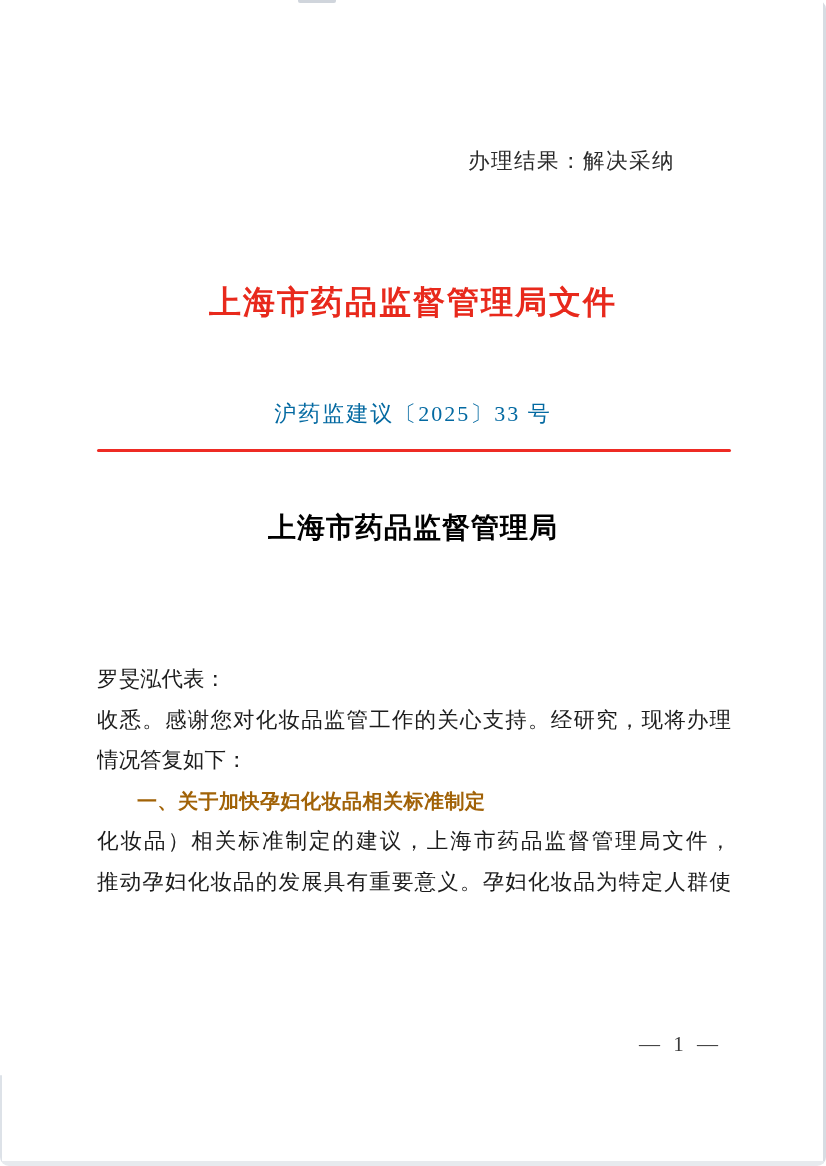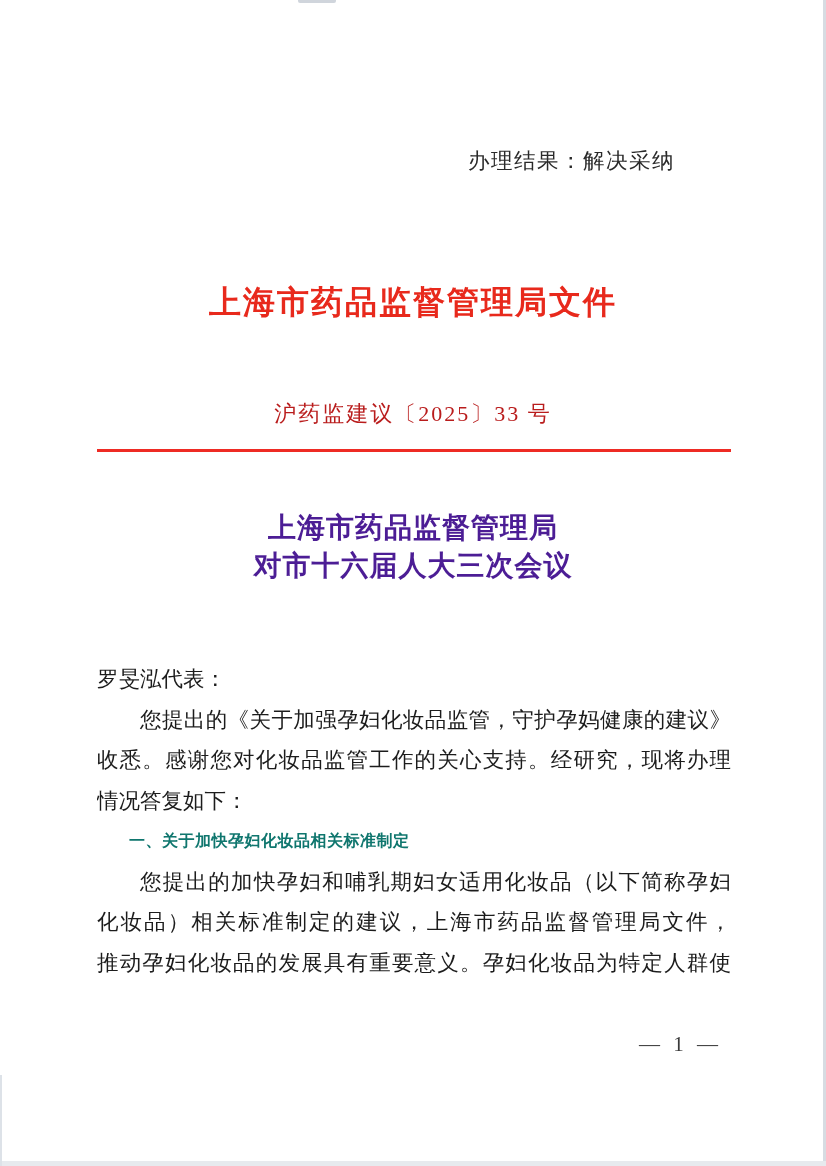"办理结果：解决采纳" * { border-radius: none -> 9px }
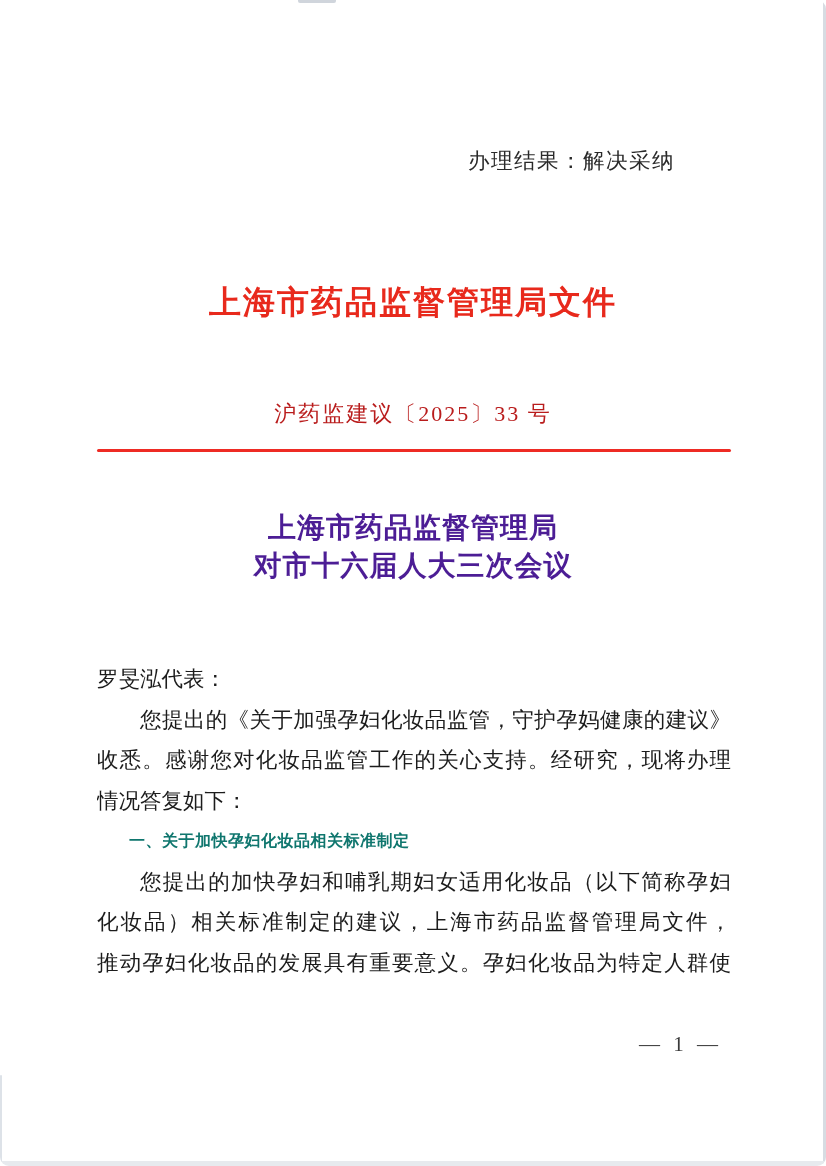"沪药监建议〔2025〕33 号" .doc-number { color: #b91c1c -> #0369a1 }
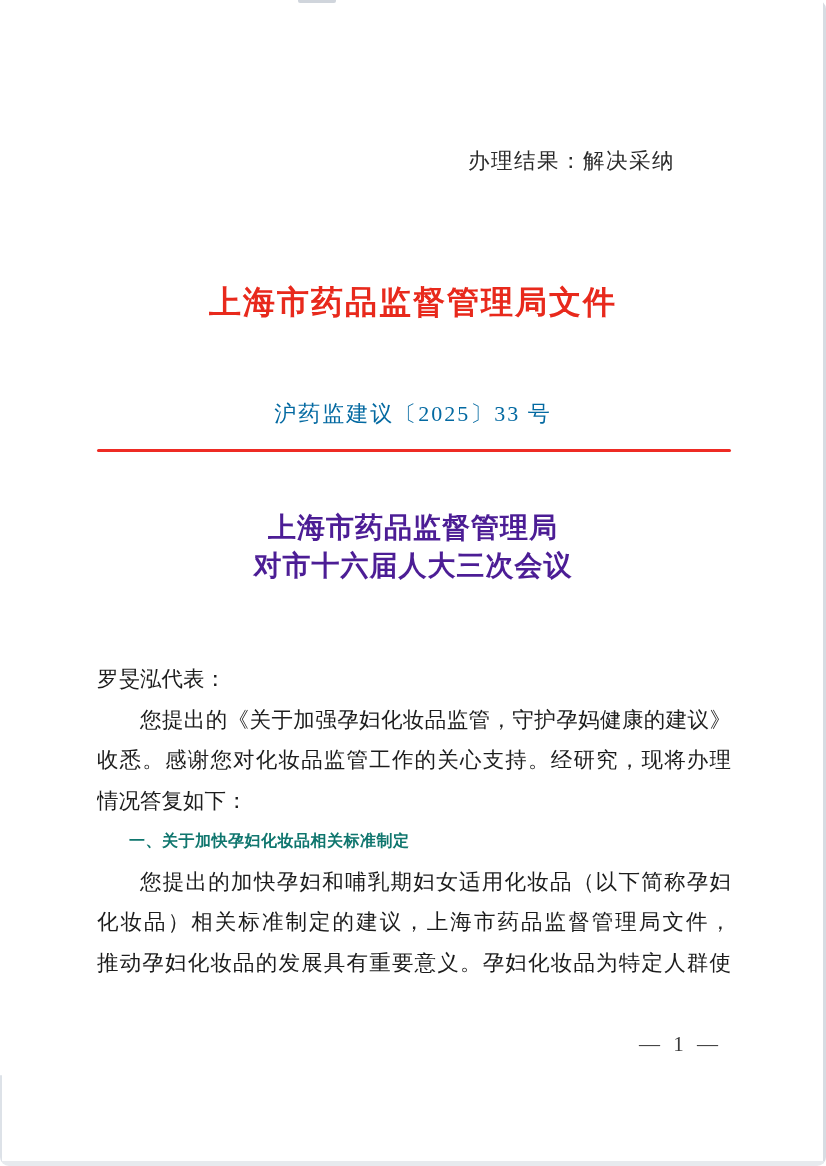"上海市药品监督管理局" .subject { color: #4c1d95 -> #000000 }
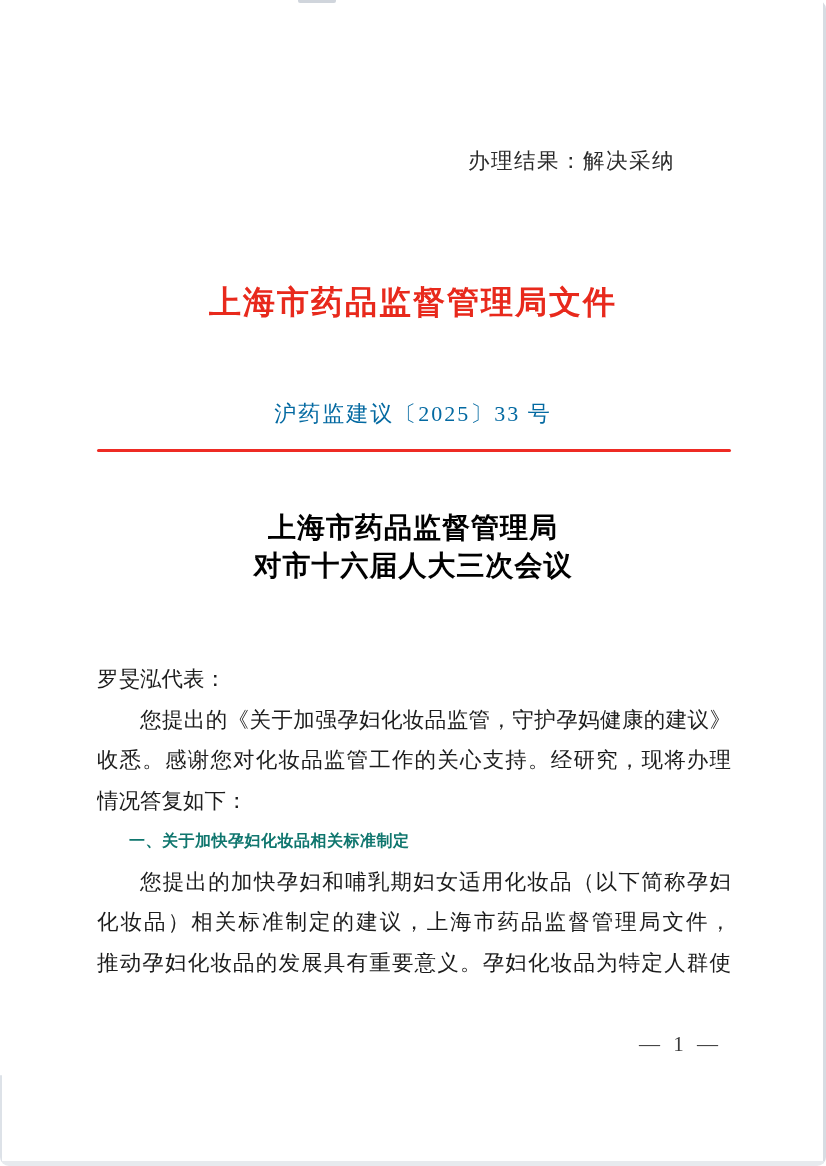"对市十六届人大三次会议" span.subject-line { html: <span>对市十六届人大三次会议</span> -> none }
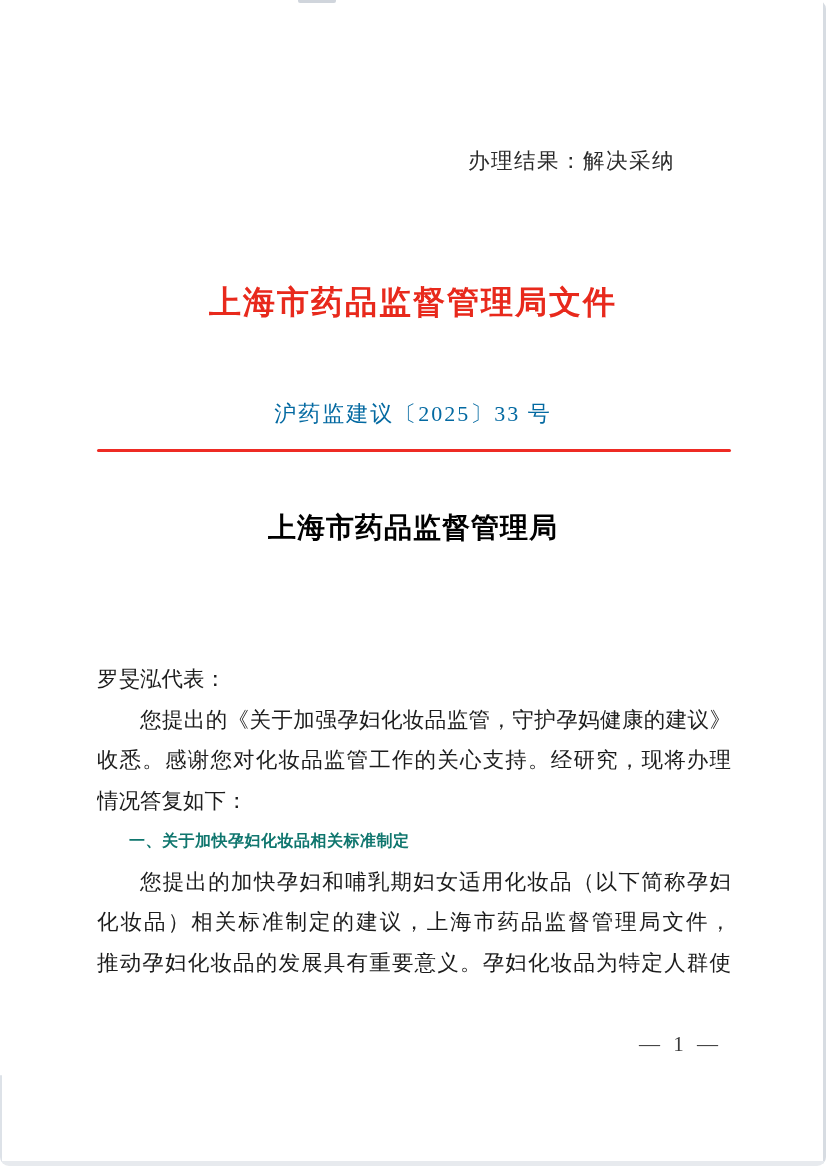"您提出的《关于加强孕妇化妆品监管，守护孕妈健康的建议》" span.line { html: <span>您提出的《关于加强孕妇化妆品监管，守护孕妈健康的建议》</span> -> none }
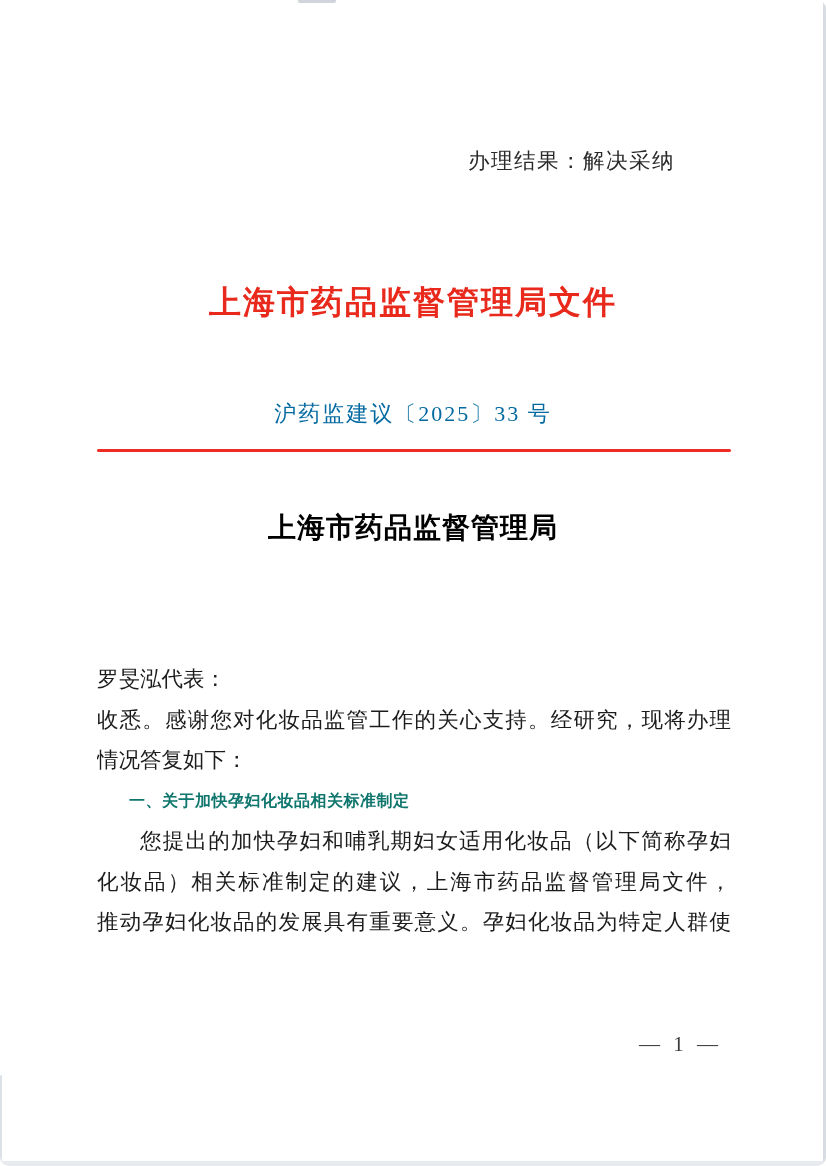"一、关于加快孕妇化妆品相关标准制定" .line.bold-sans { color: #0f766e -> #a16207; font-size: 16px -> 20px }
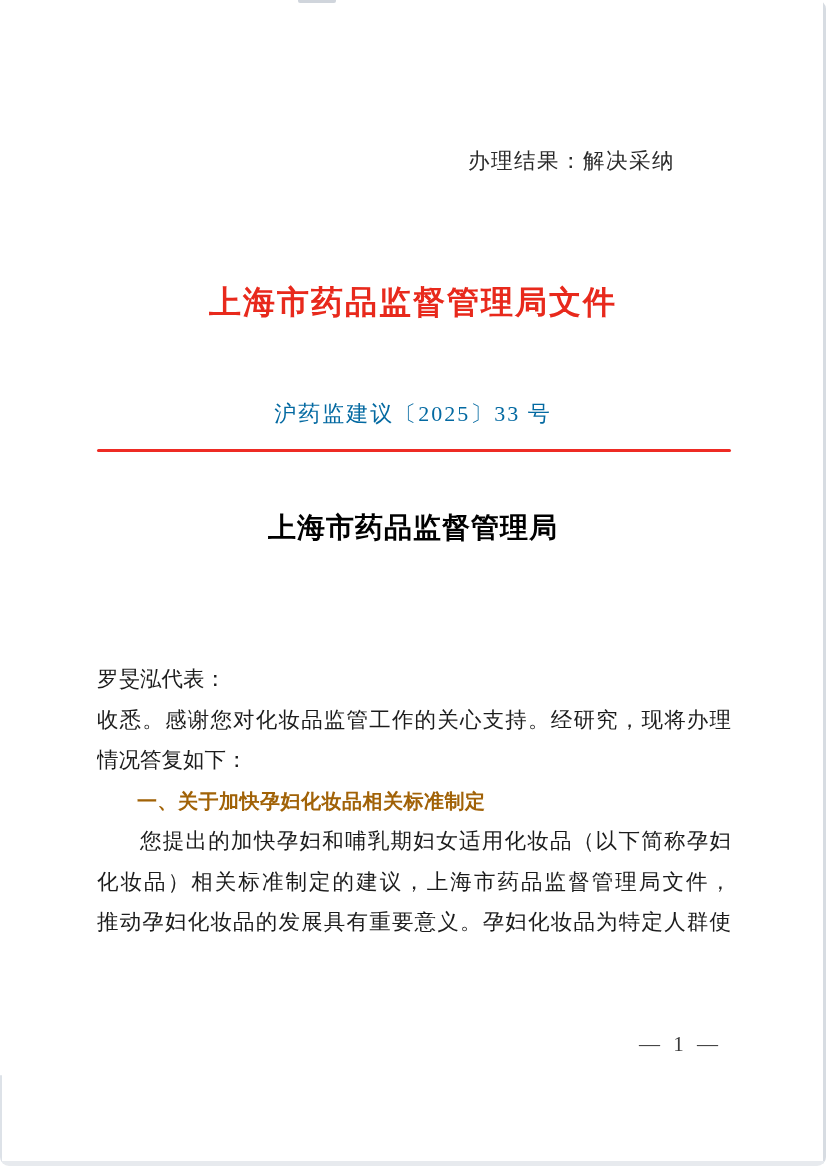"您提出的加快孕妇和哺乳期妇女适用化妆品（以下简称孕妇" span.line { html: <span>您提出的加快孕妇和哺乳期妇女适用化妆品（以下简称孕妇</span> -> none }
